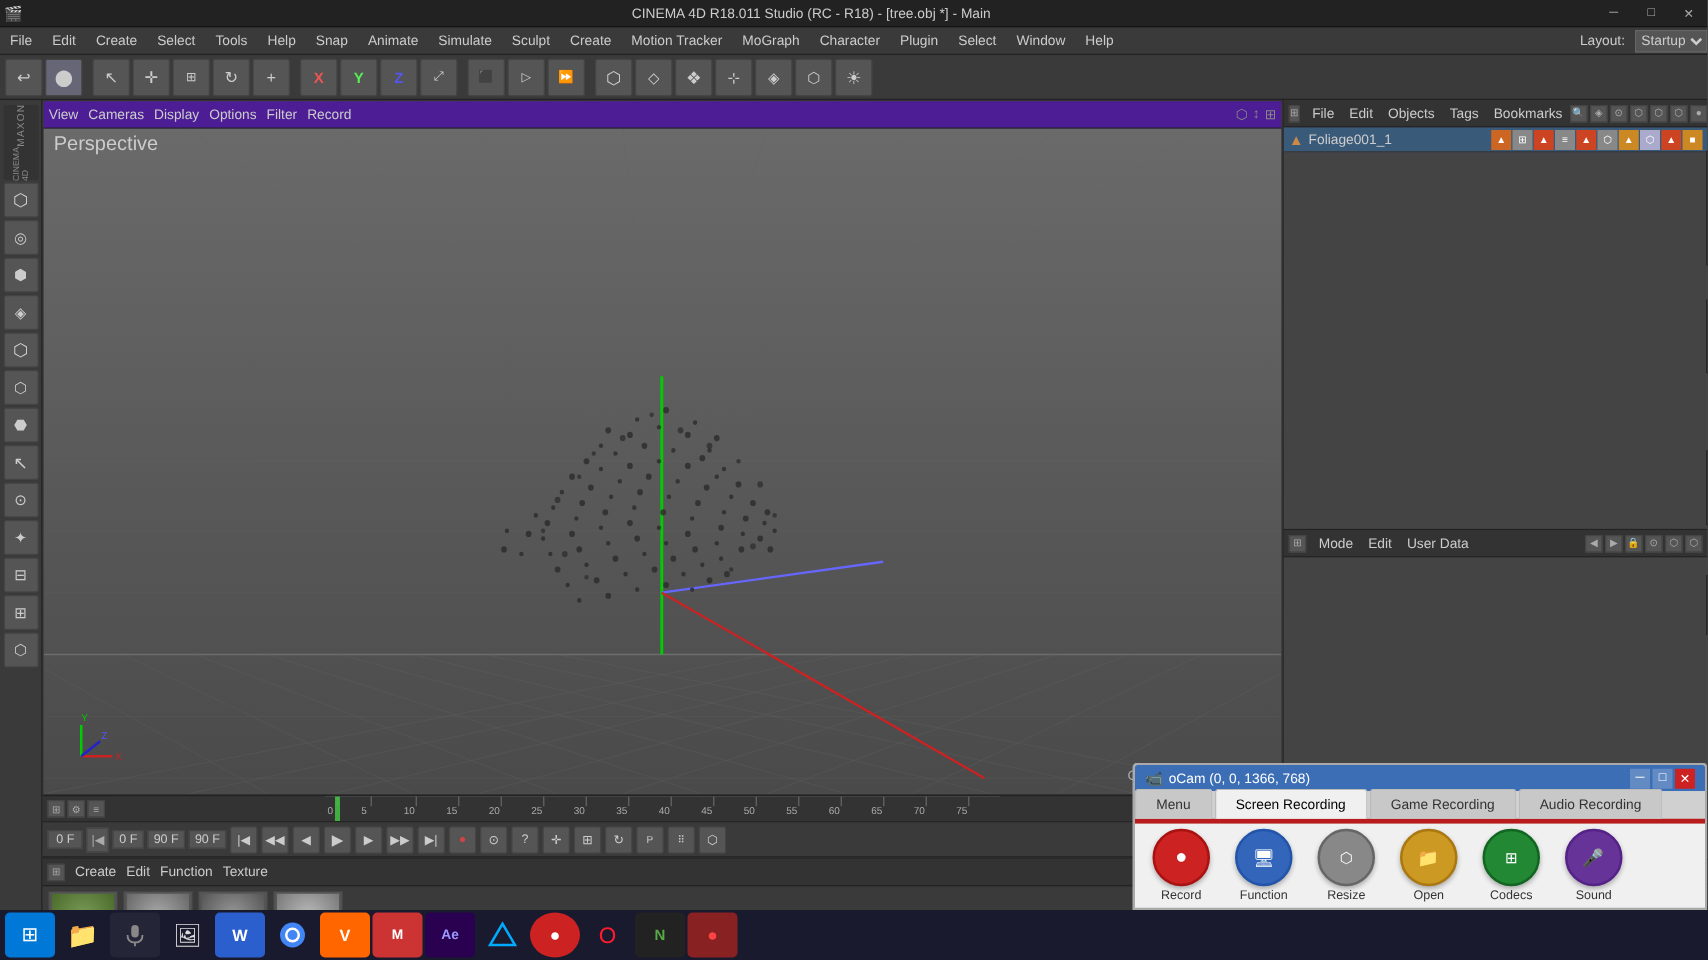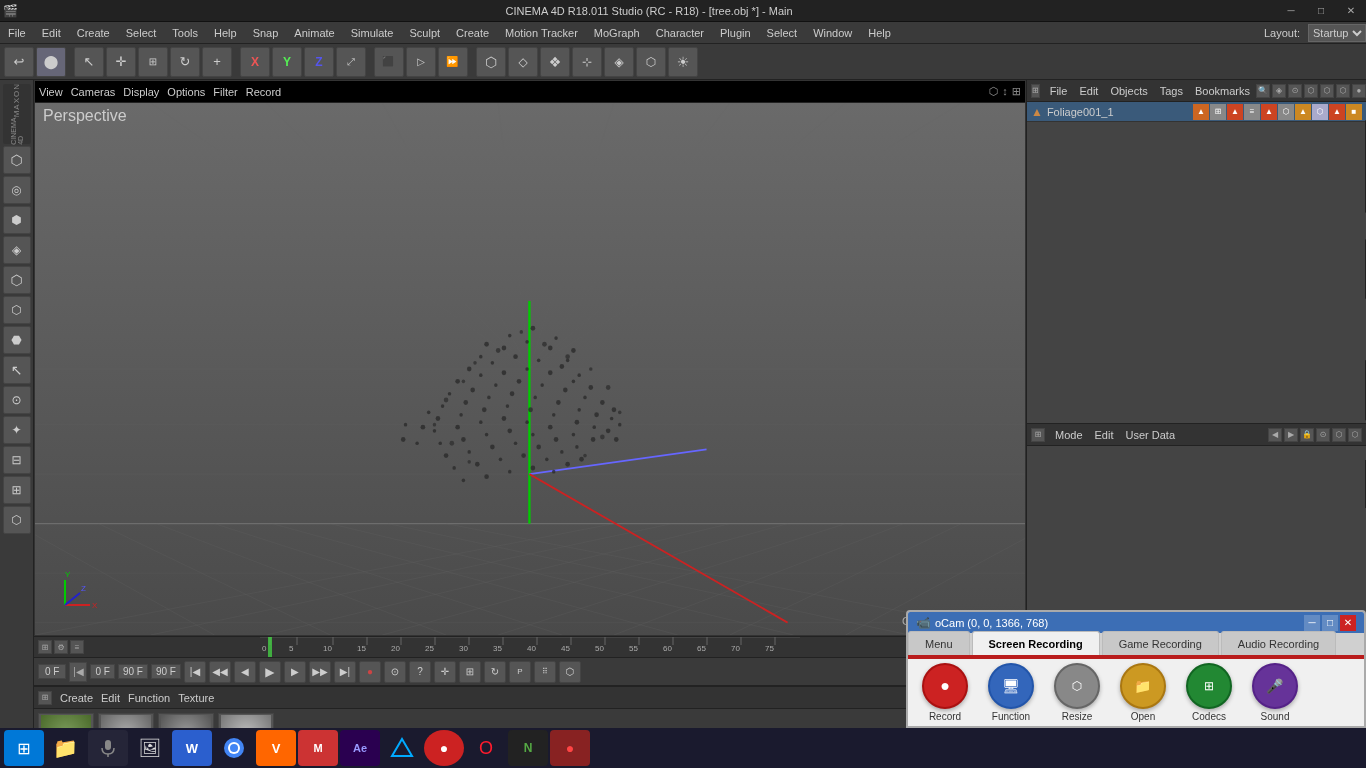"View" #viewport-topbar { background: #000000 -> #4c1d95 }
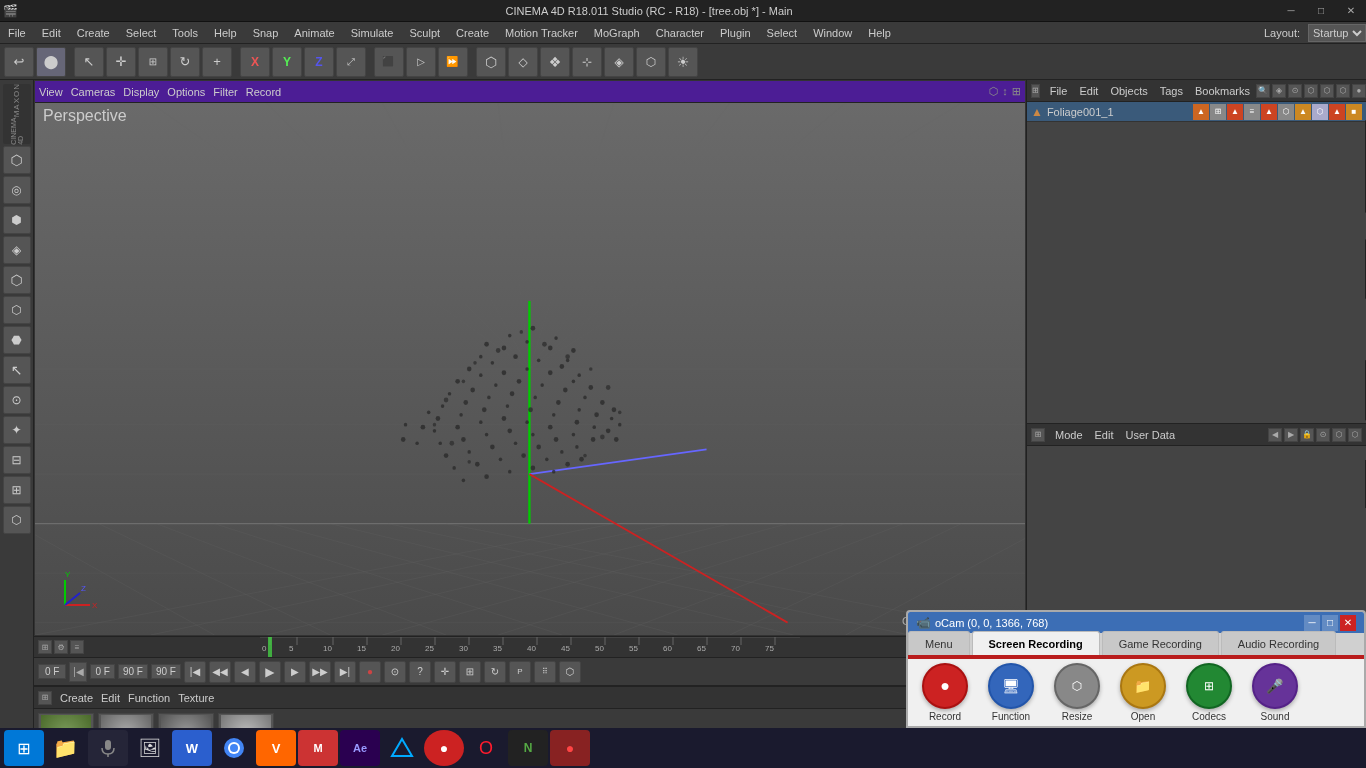"Screen Recording" .ocam-tab.active { font-weight: bold -> normal }
